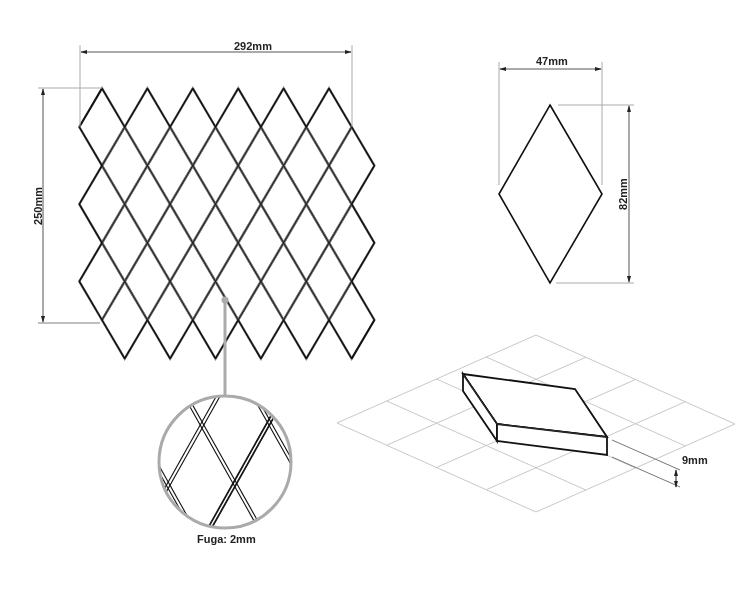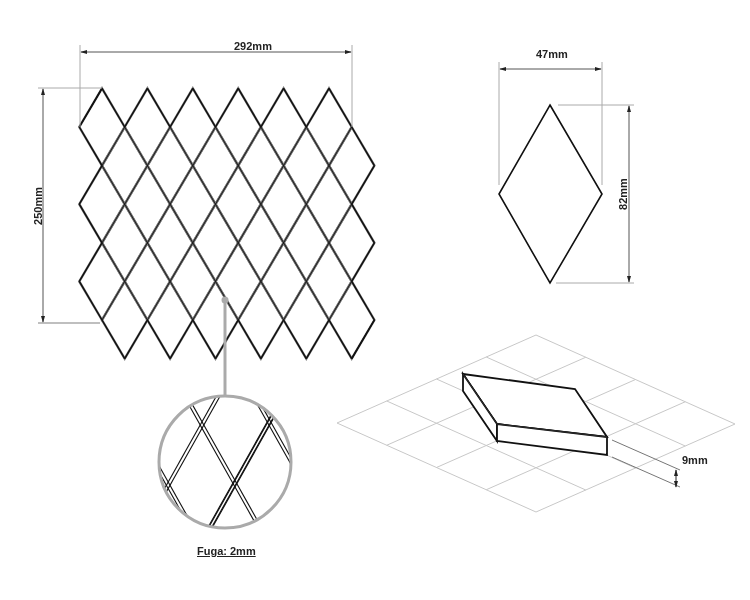"47mm" div.lbl { top: 48px -> 55px }
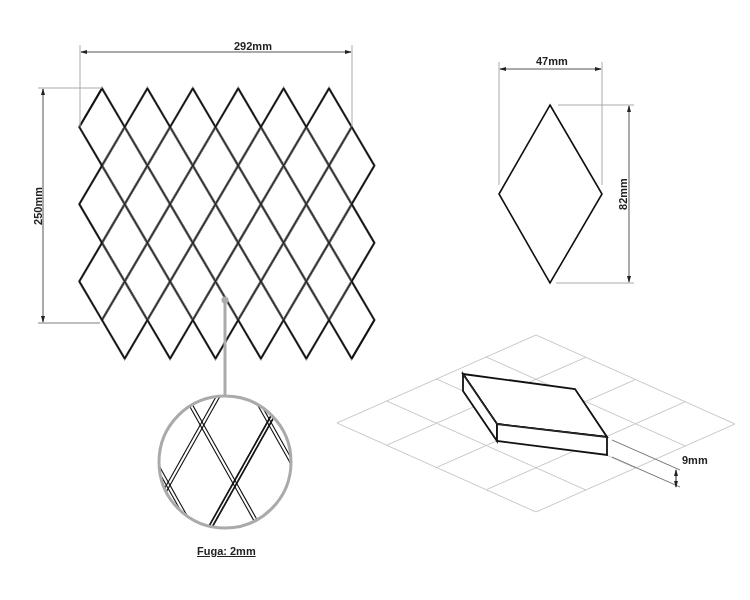"Fuga: 2mm" div.lbl { text-decoration: underline -> none; top: 545px -> 533px }
